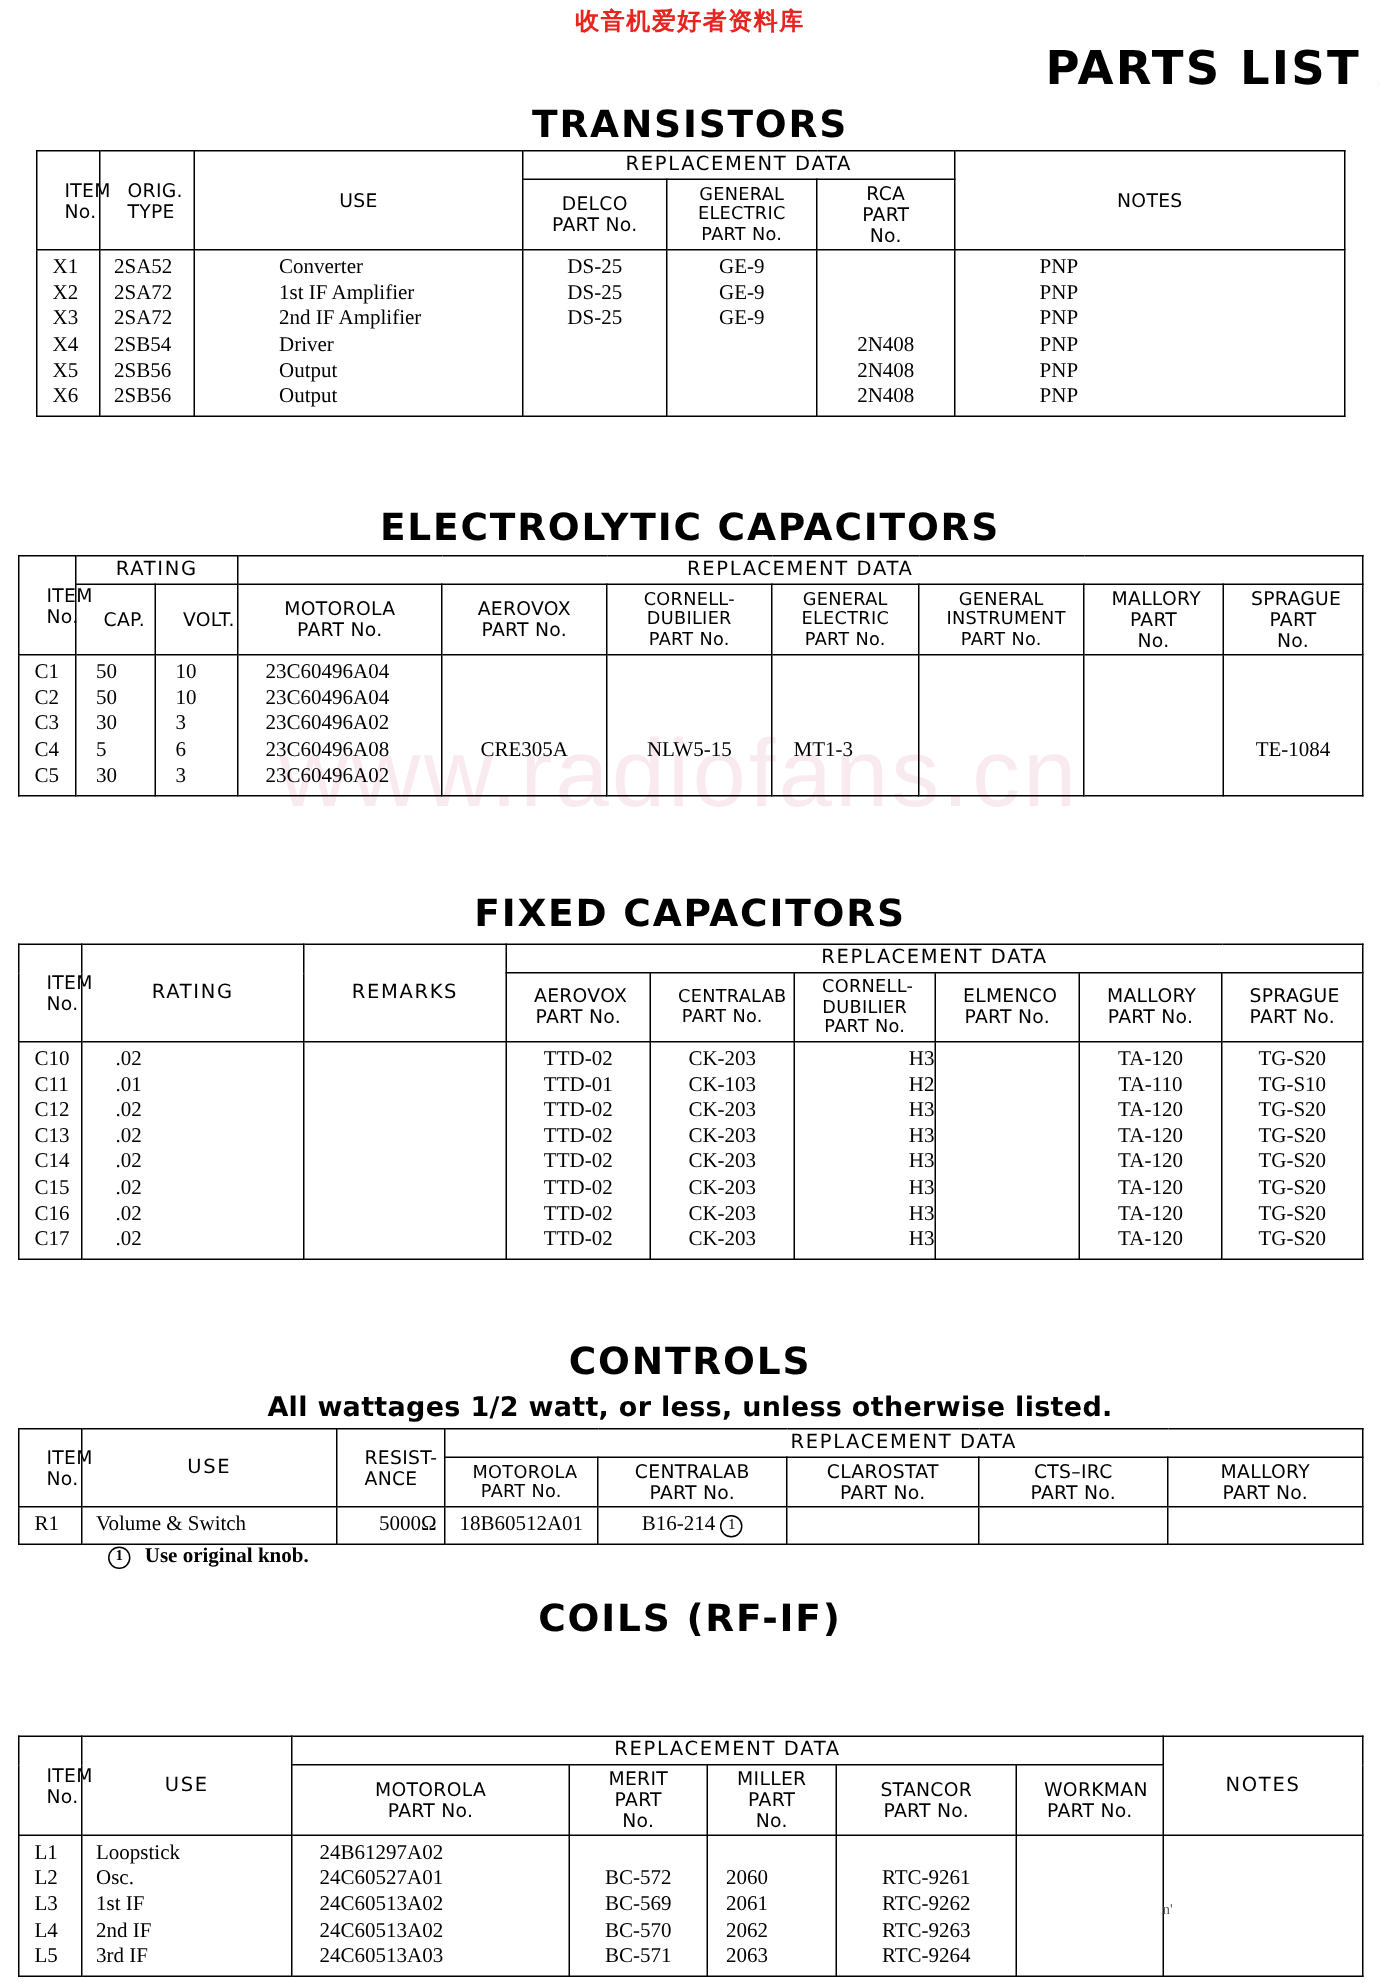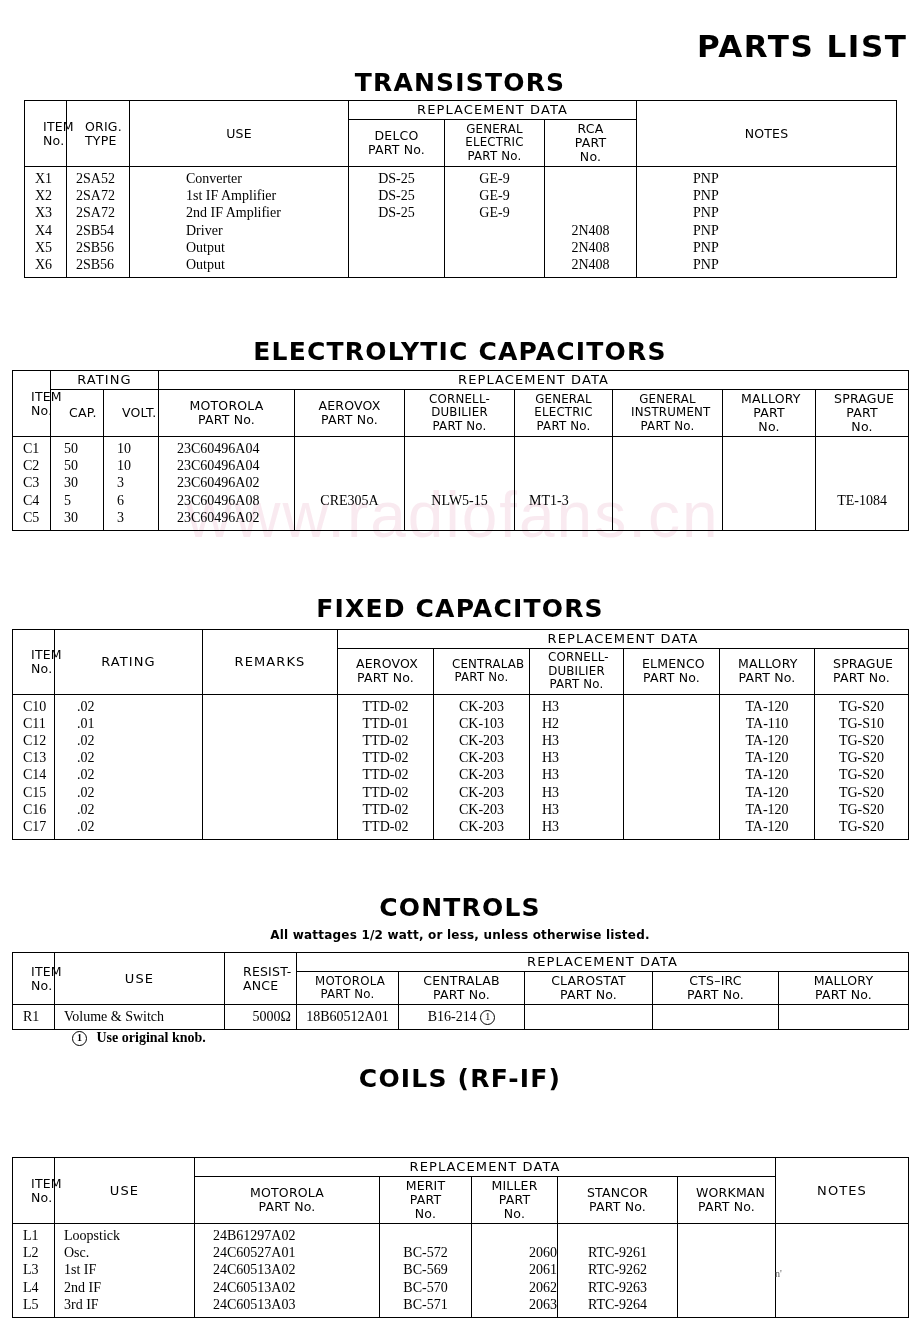"收音机爱好者资料库" div.wm-line2 { html: none -> <div>收音机爱好者资料库</div> }
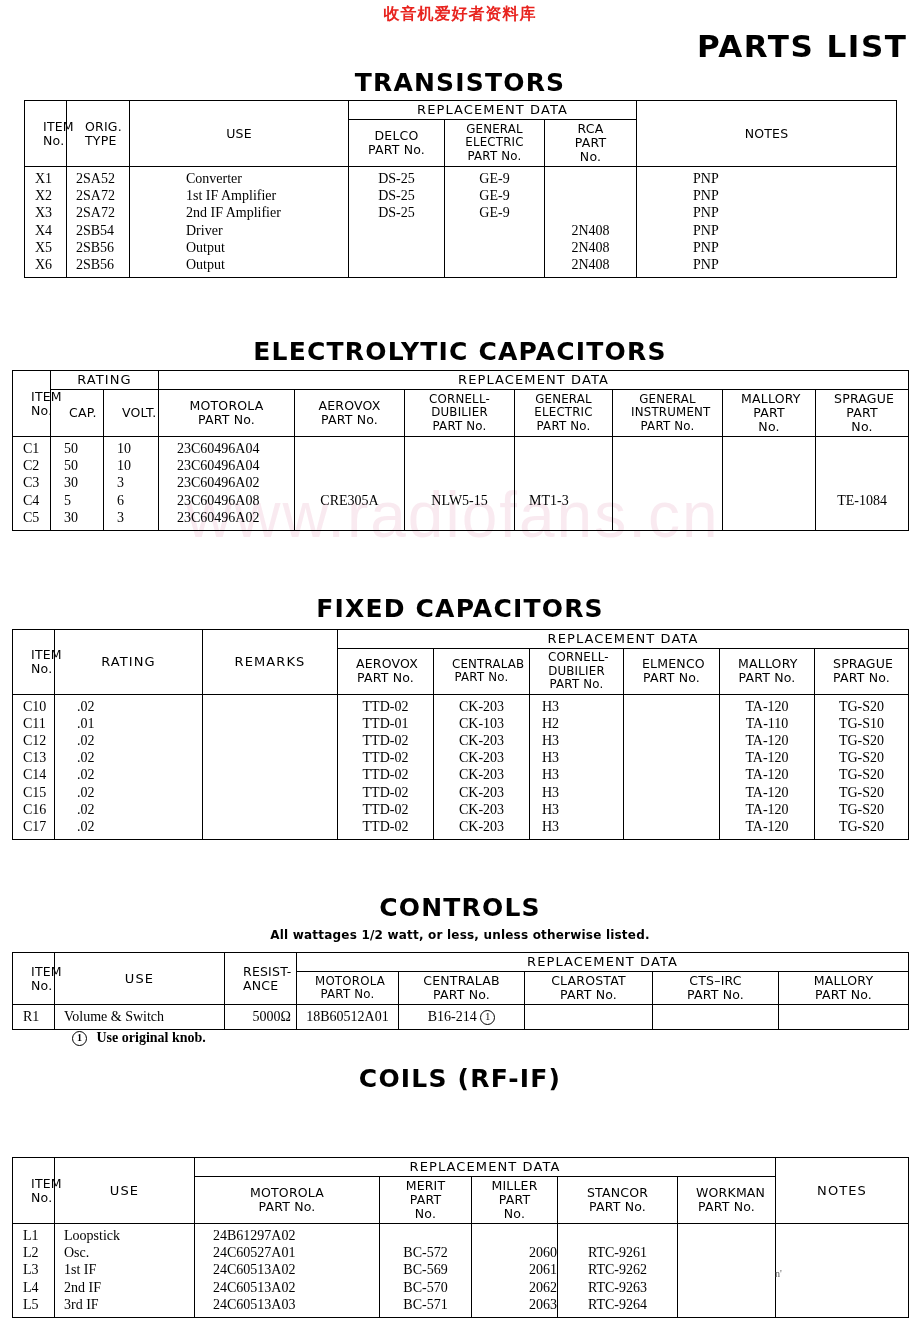"H3" td.dcell { text-align: left -> right }
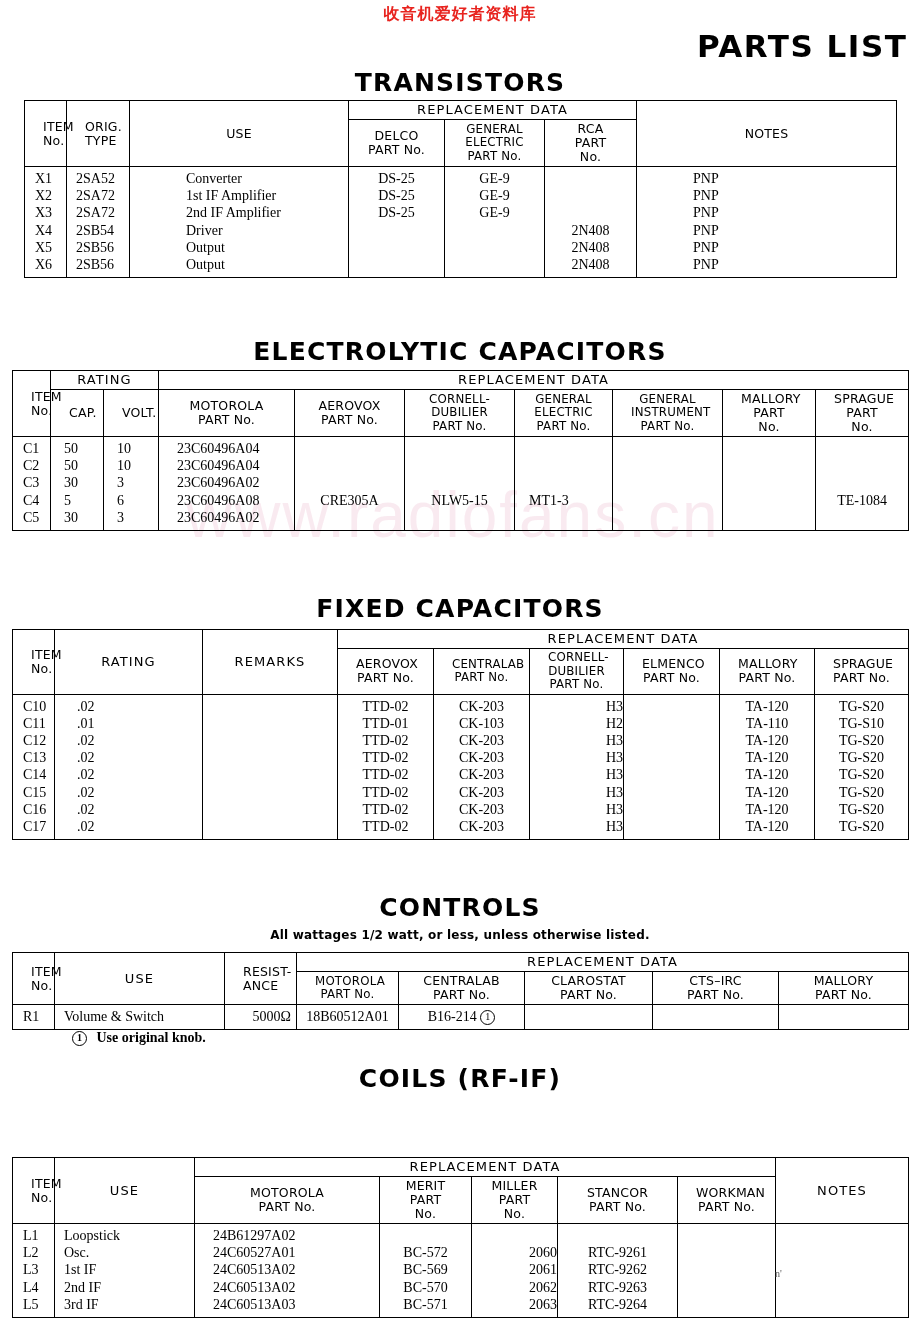"All wattages 1/2 watt, or" .sec-sub { font-size: 12px -> 18px }
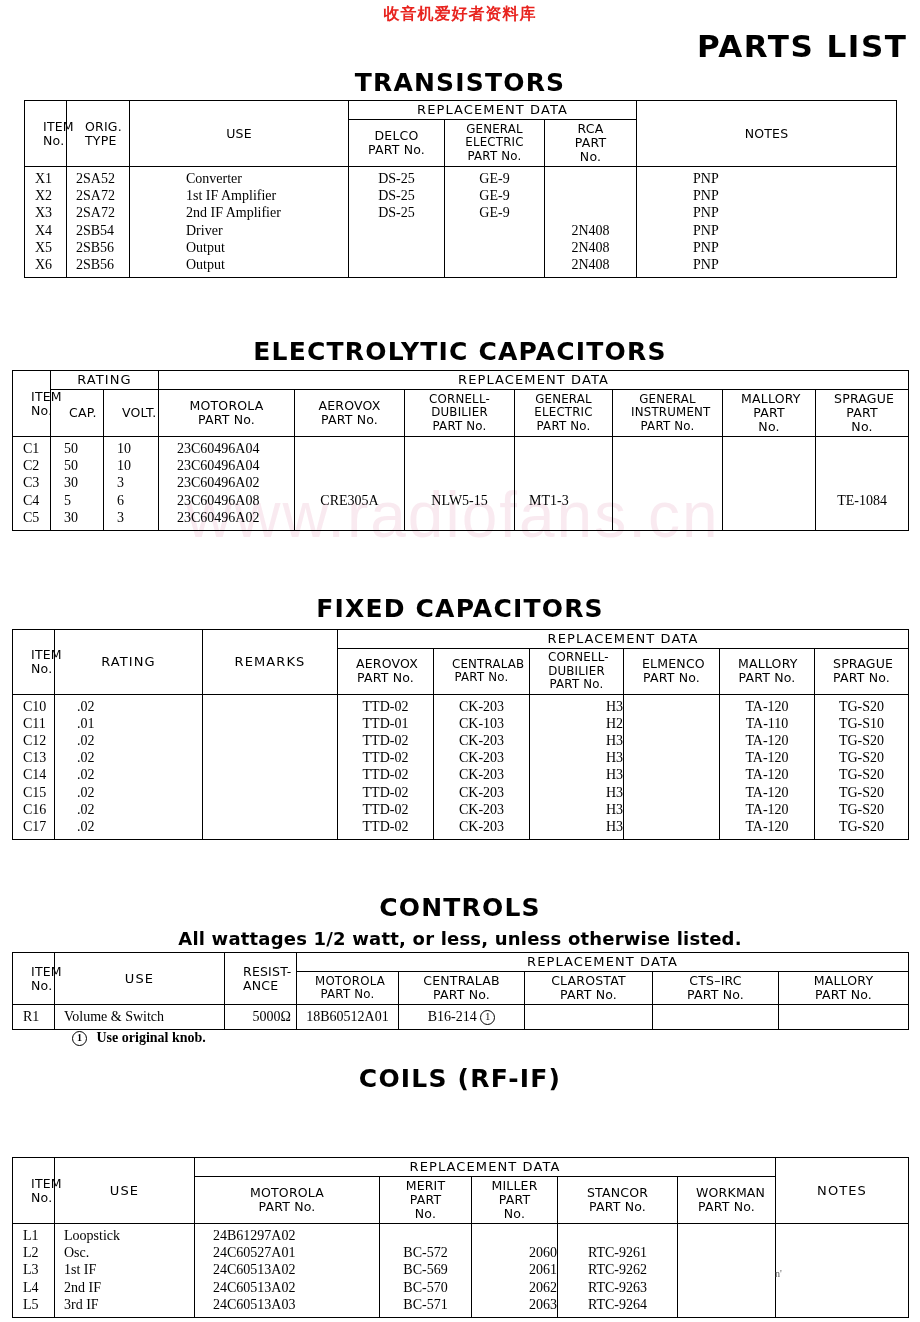"2060" td.dcell { text-align: right -> left }
